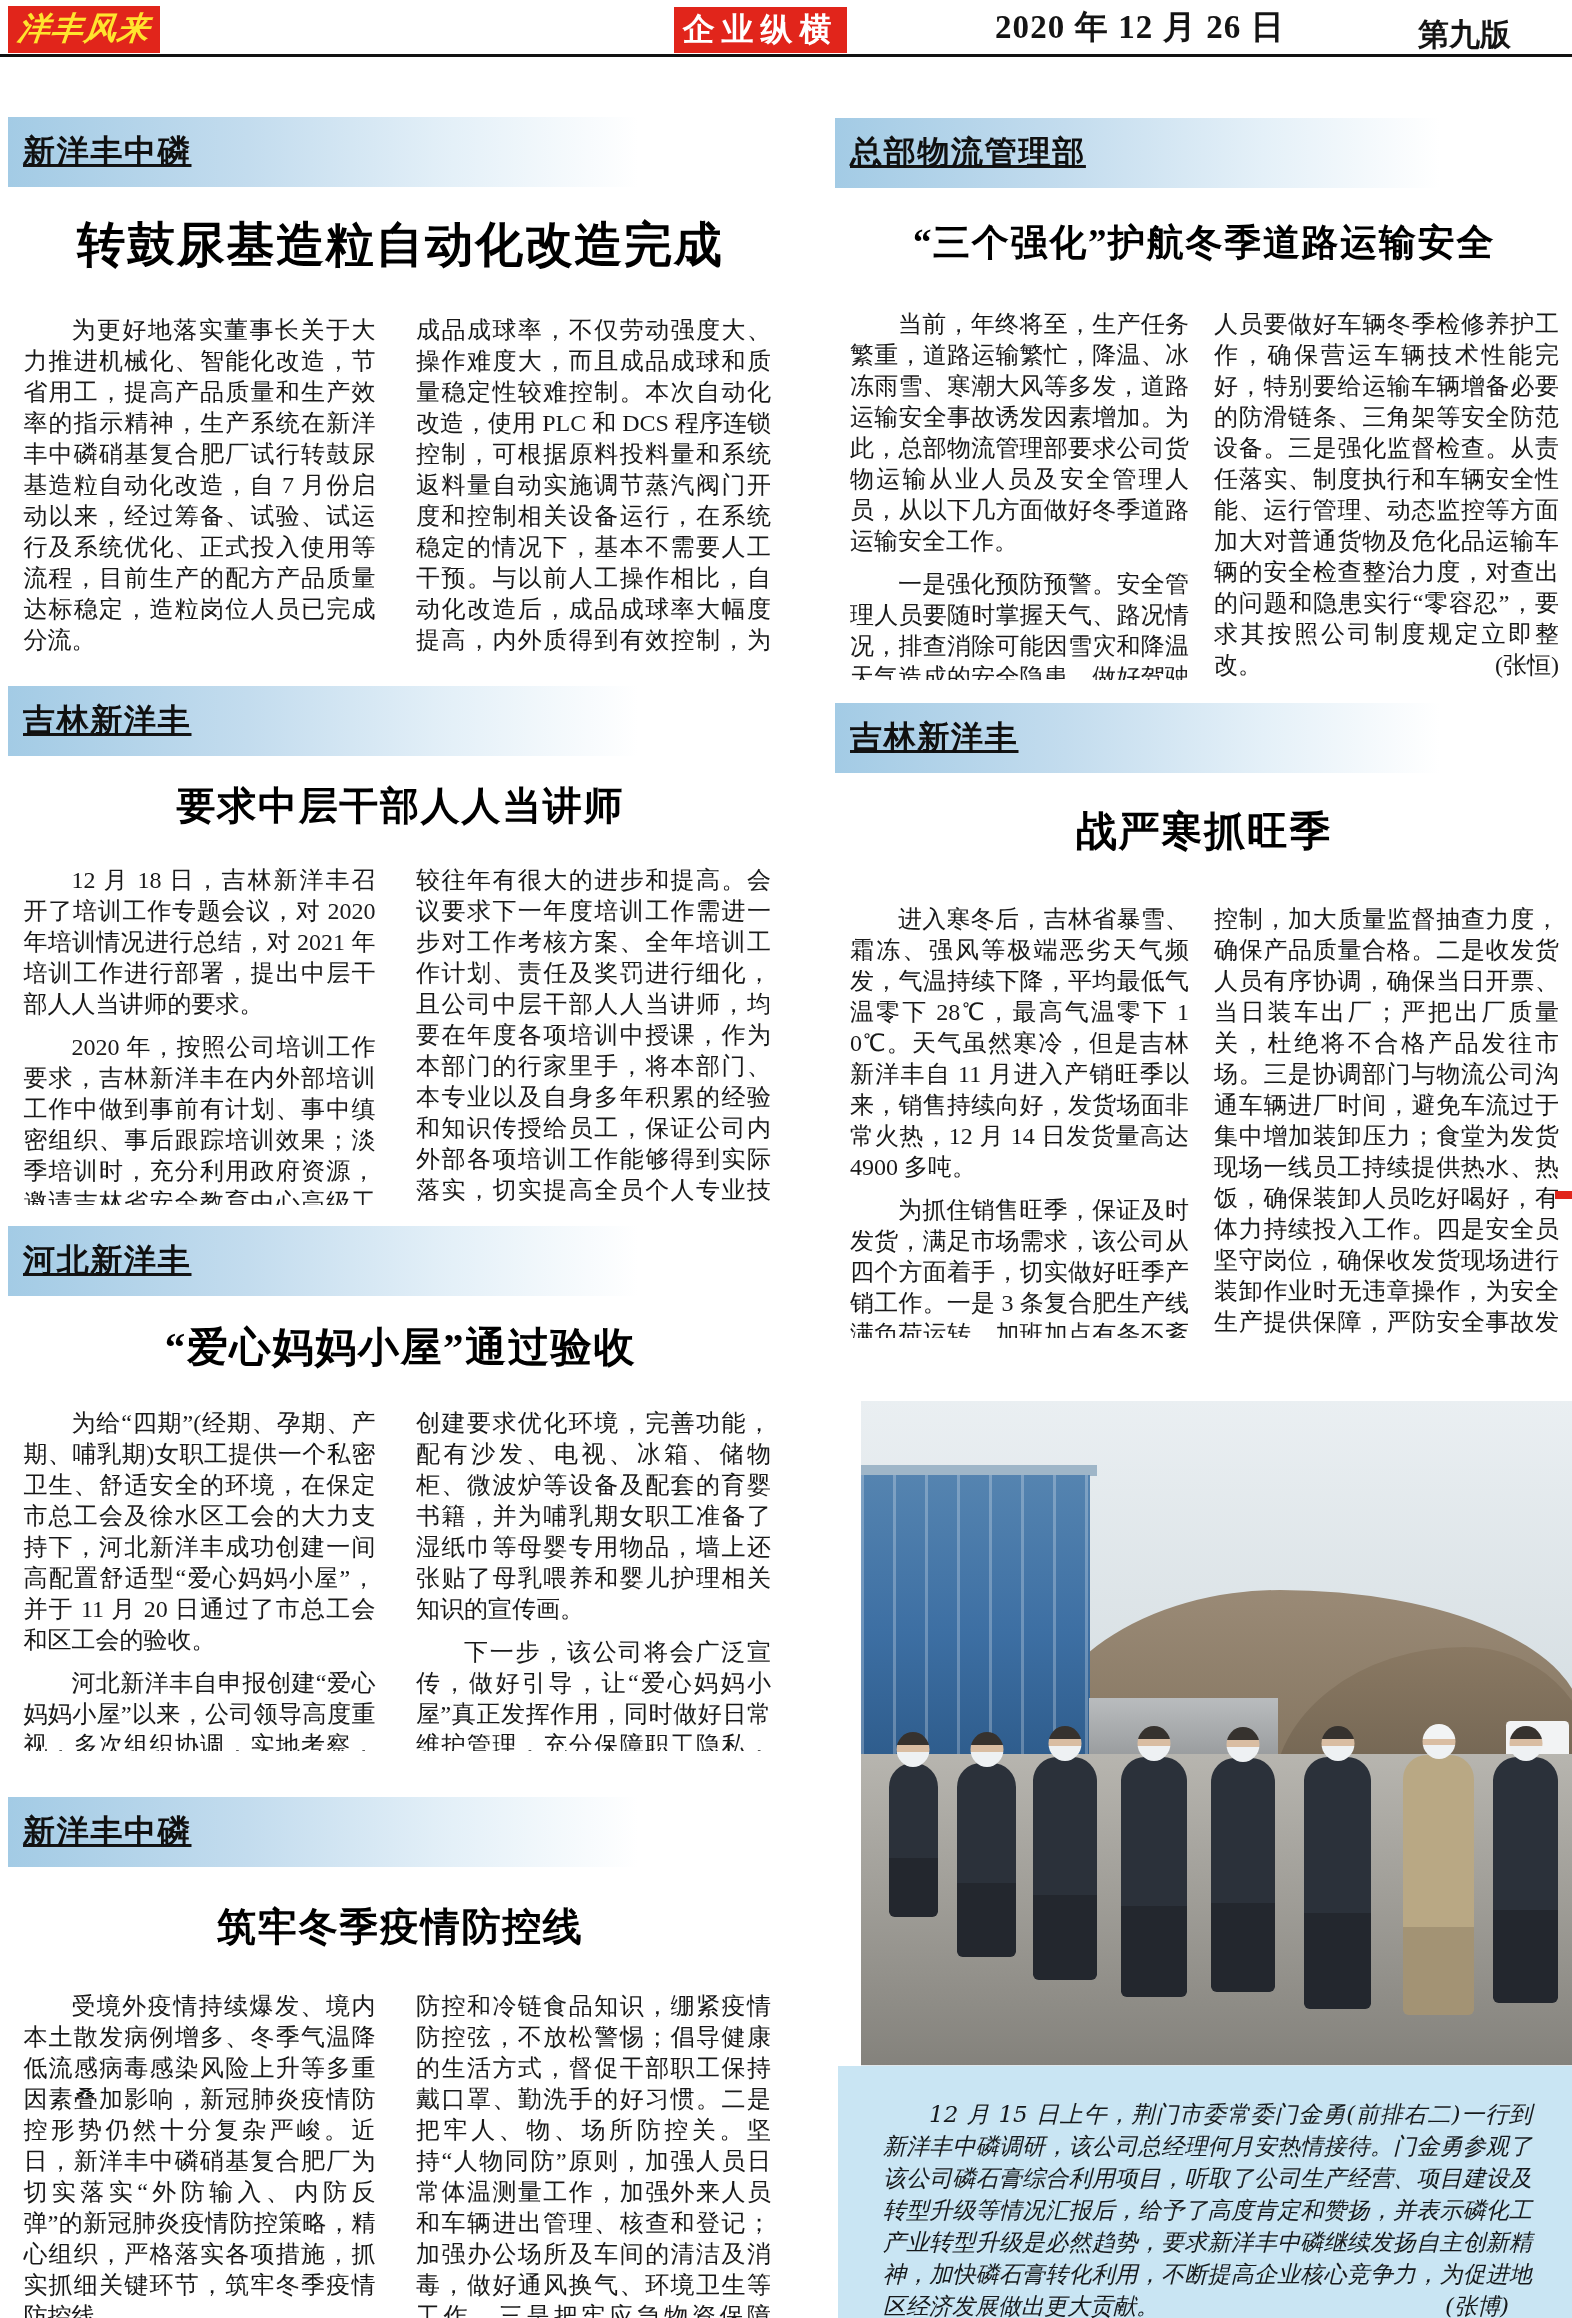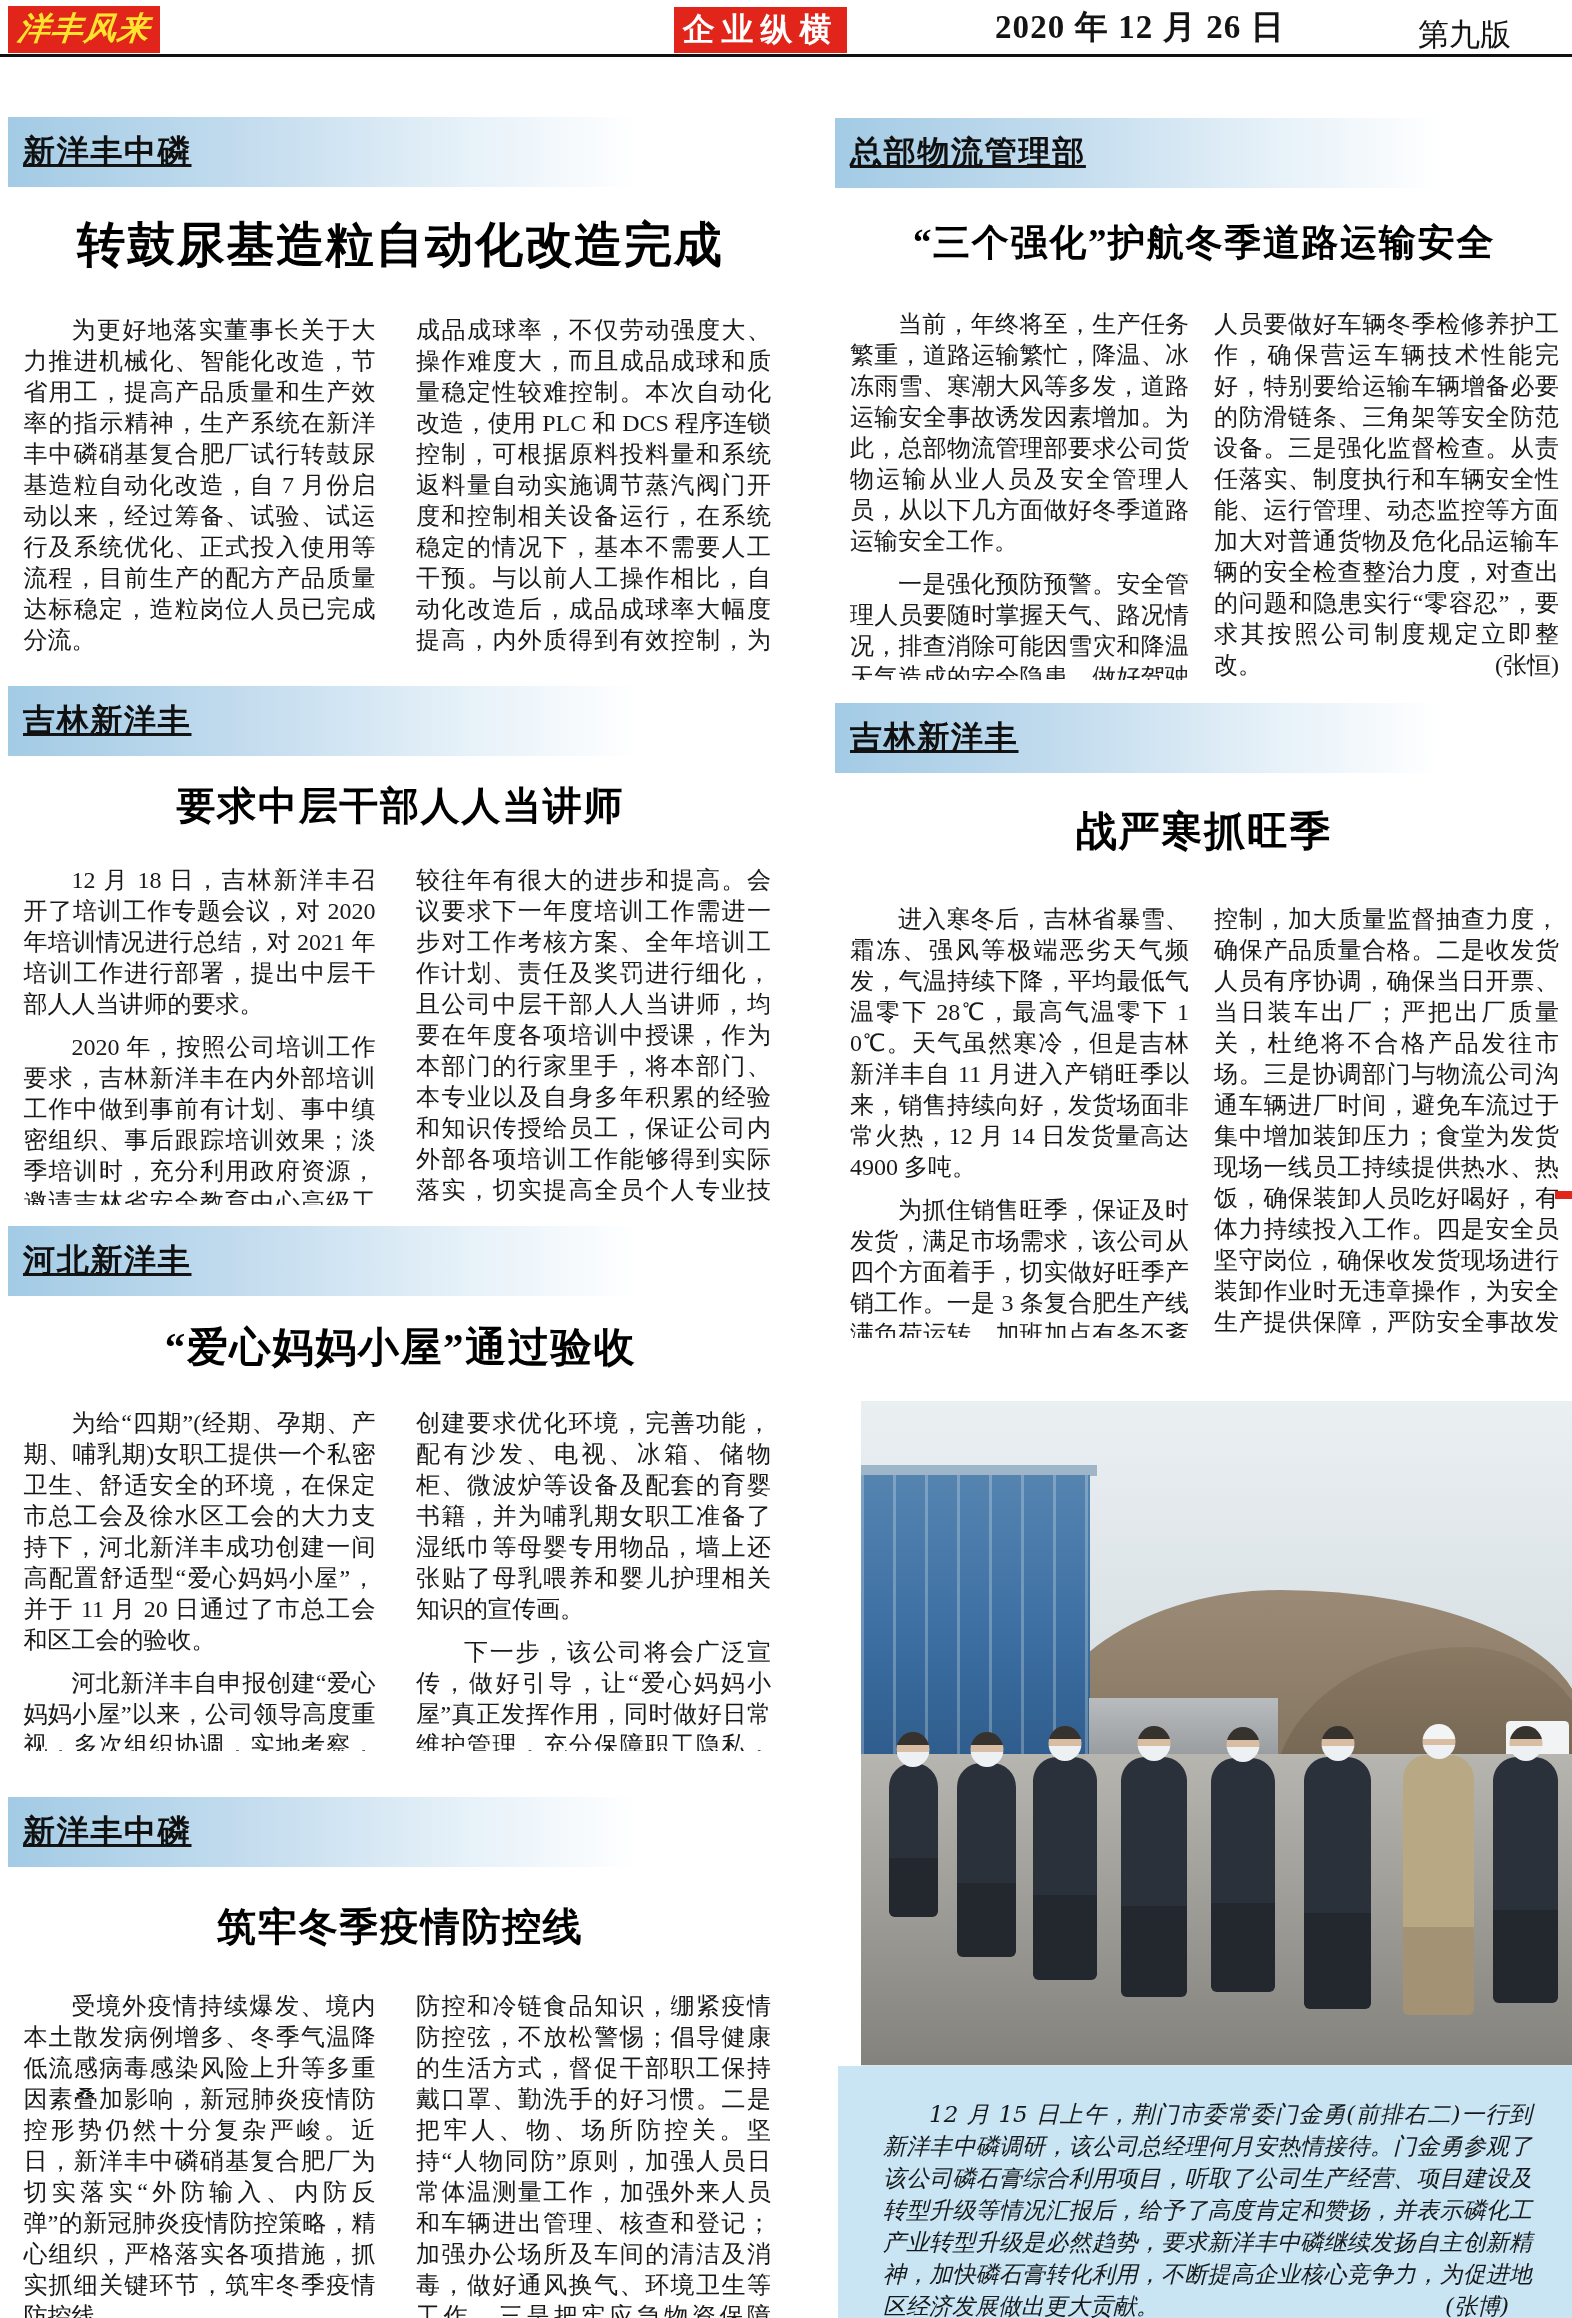"第九版" .masthead-edition { font-weight: normal -> bold }
